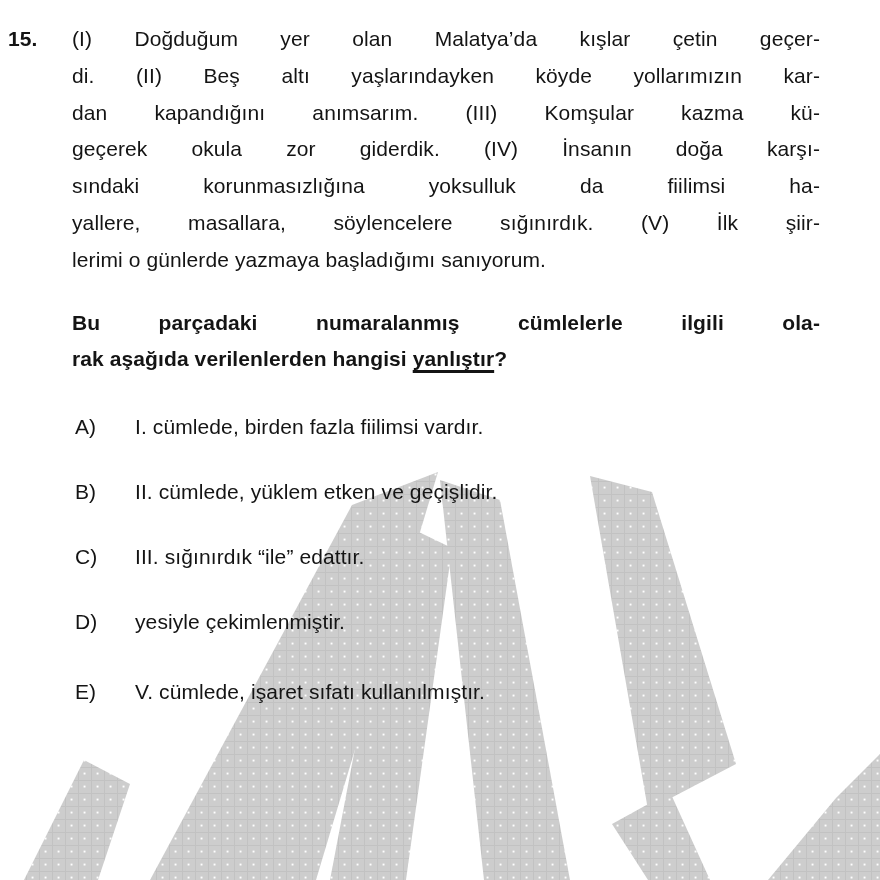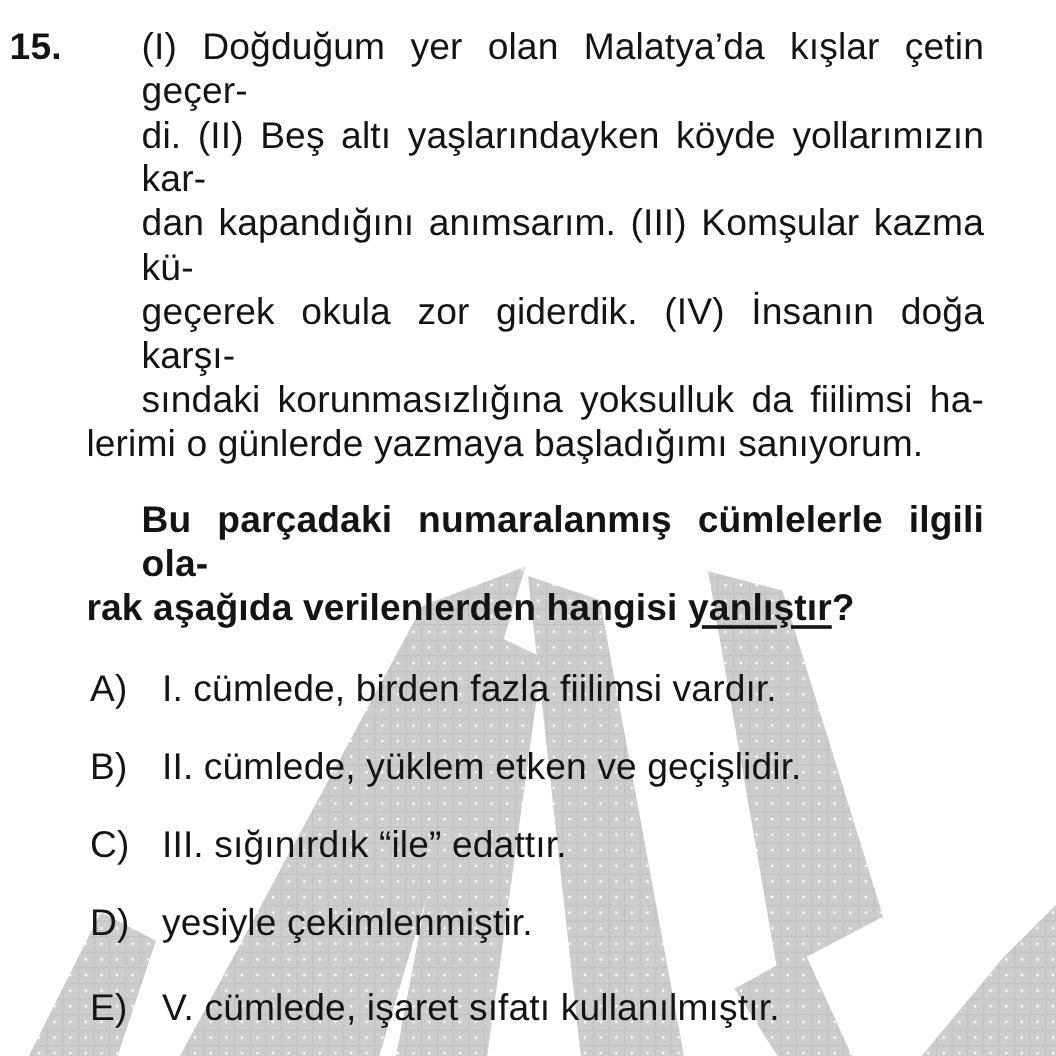"15." .content { font-size: 31px -> 21px }
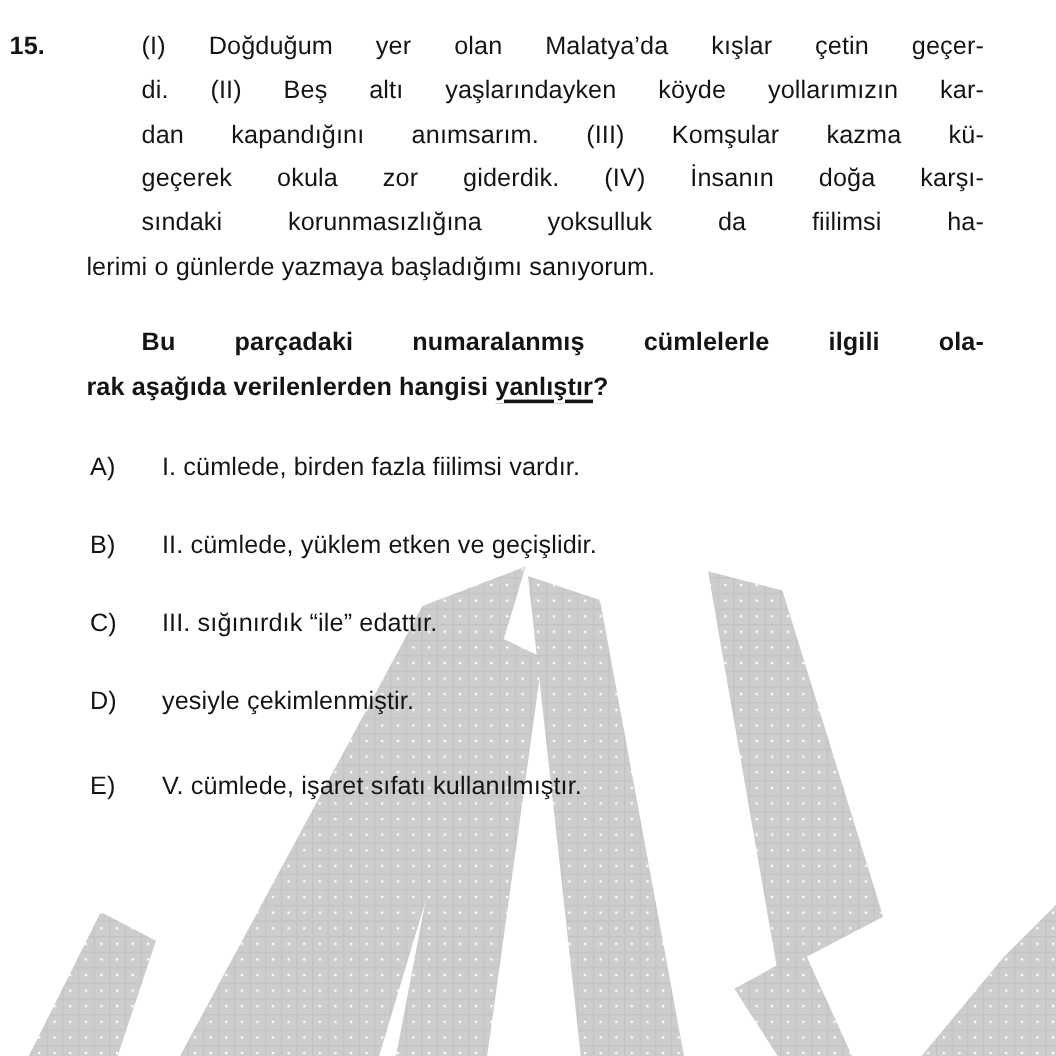"(I) Doğduğum yer olan Malatya’da" .jline { margin-left: 46px -> none }
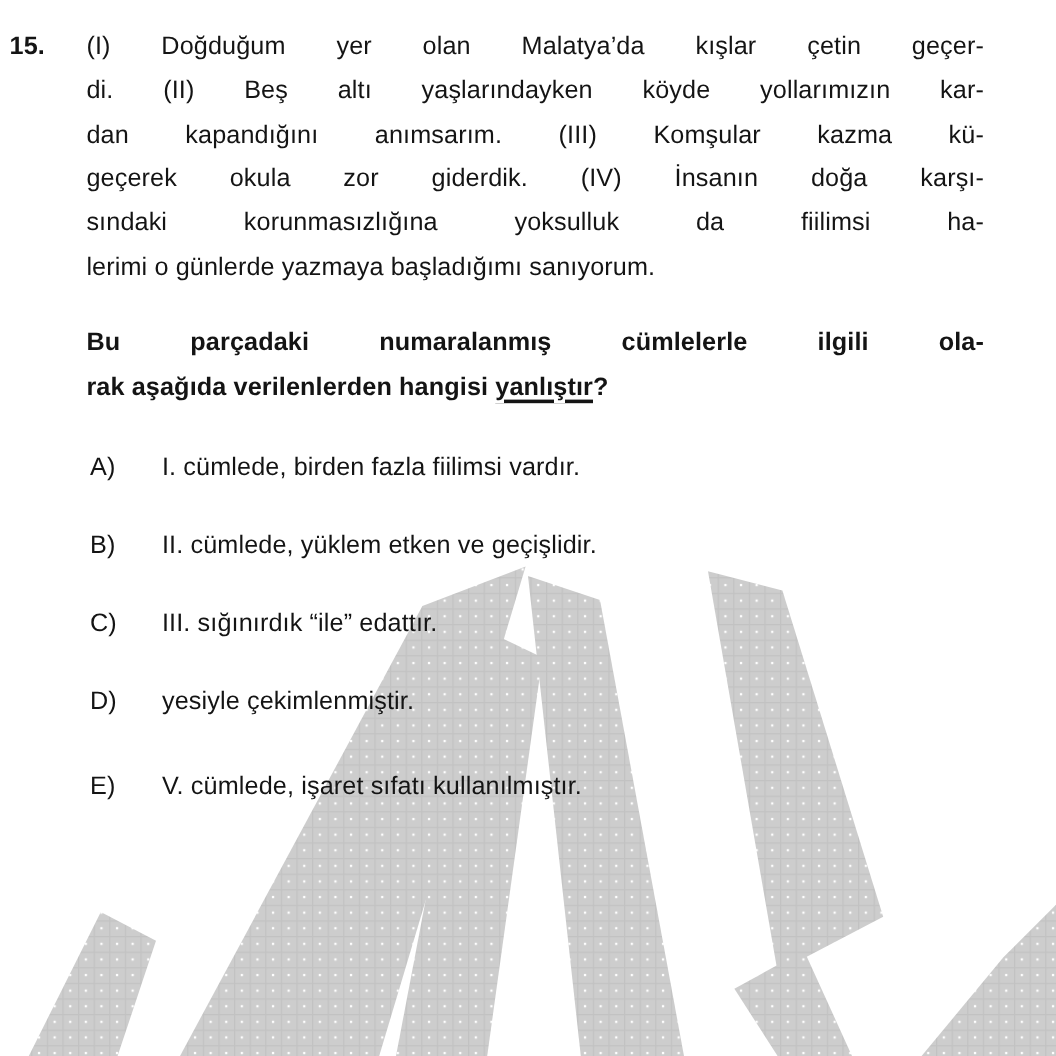"yallere, masallara, söylencelere" div.passage-line { html: none -> <div>yallere, masallara, söylencelere sığınırdık. (V) İlk şiir-</div> }
